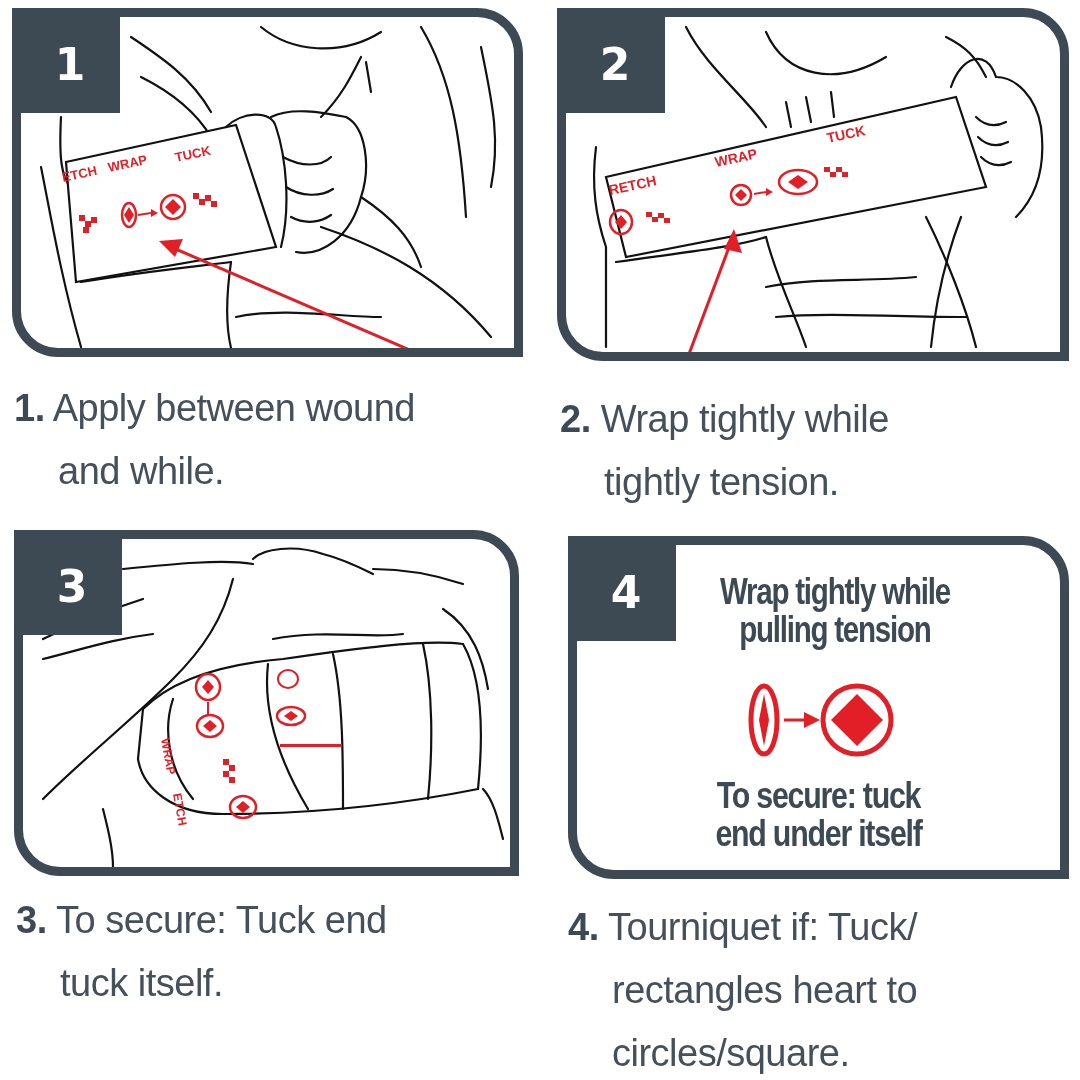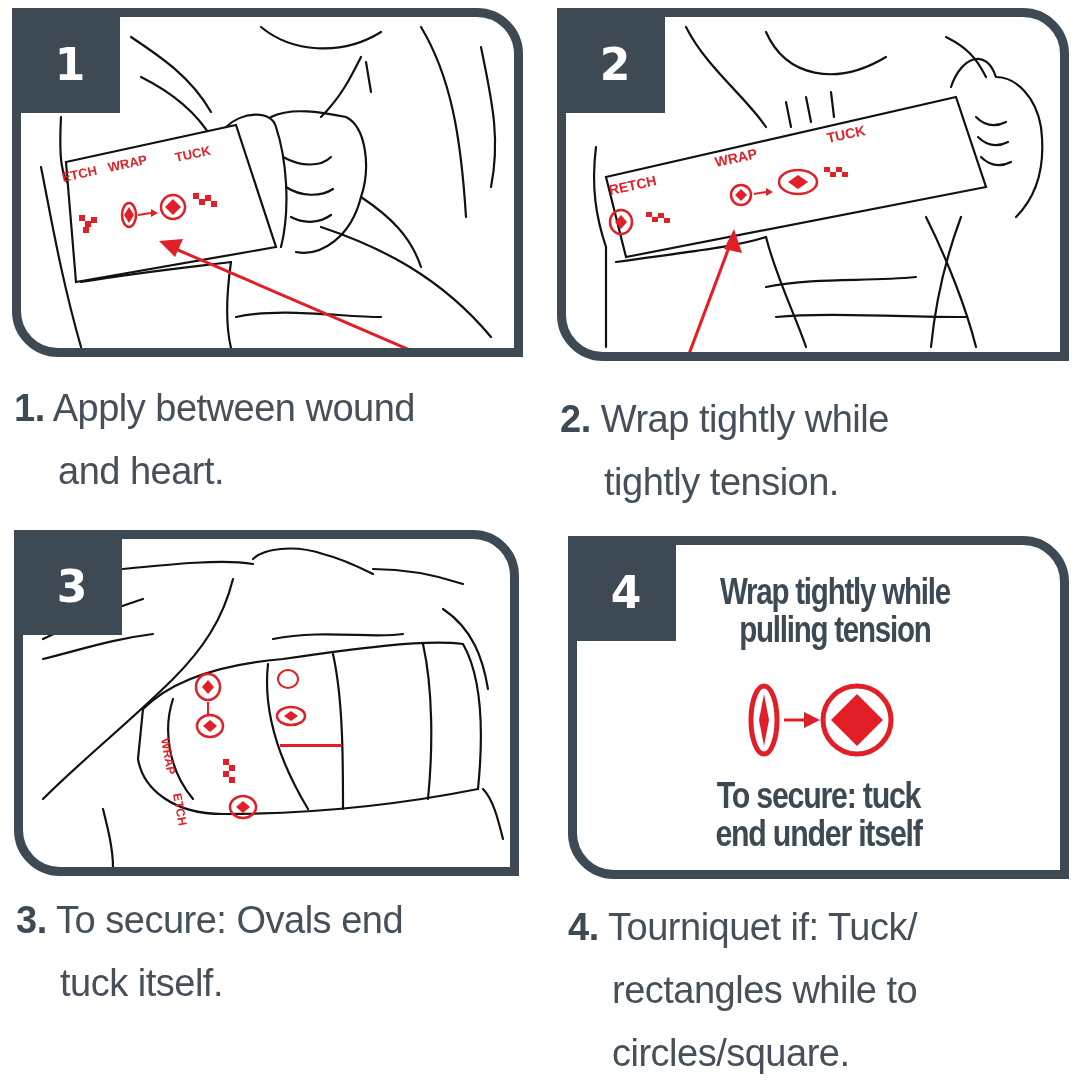"and heart." span.line2 { text: heart -> while }
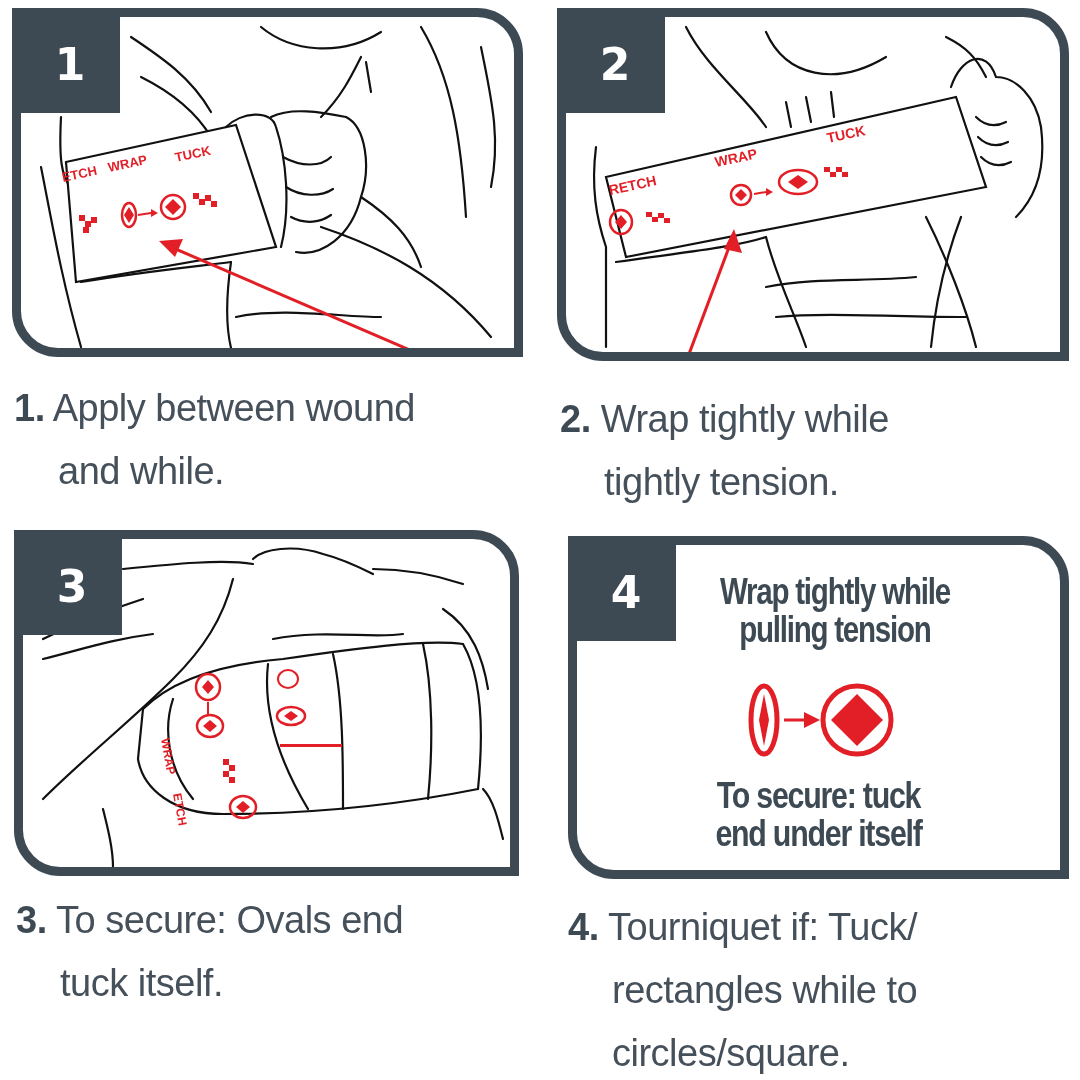"To secure: Ovals end" span { text: Ovals -> Tuck }
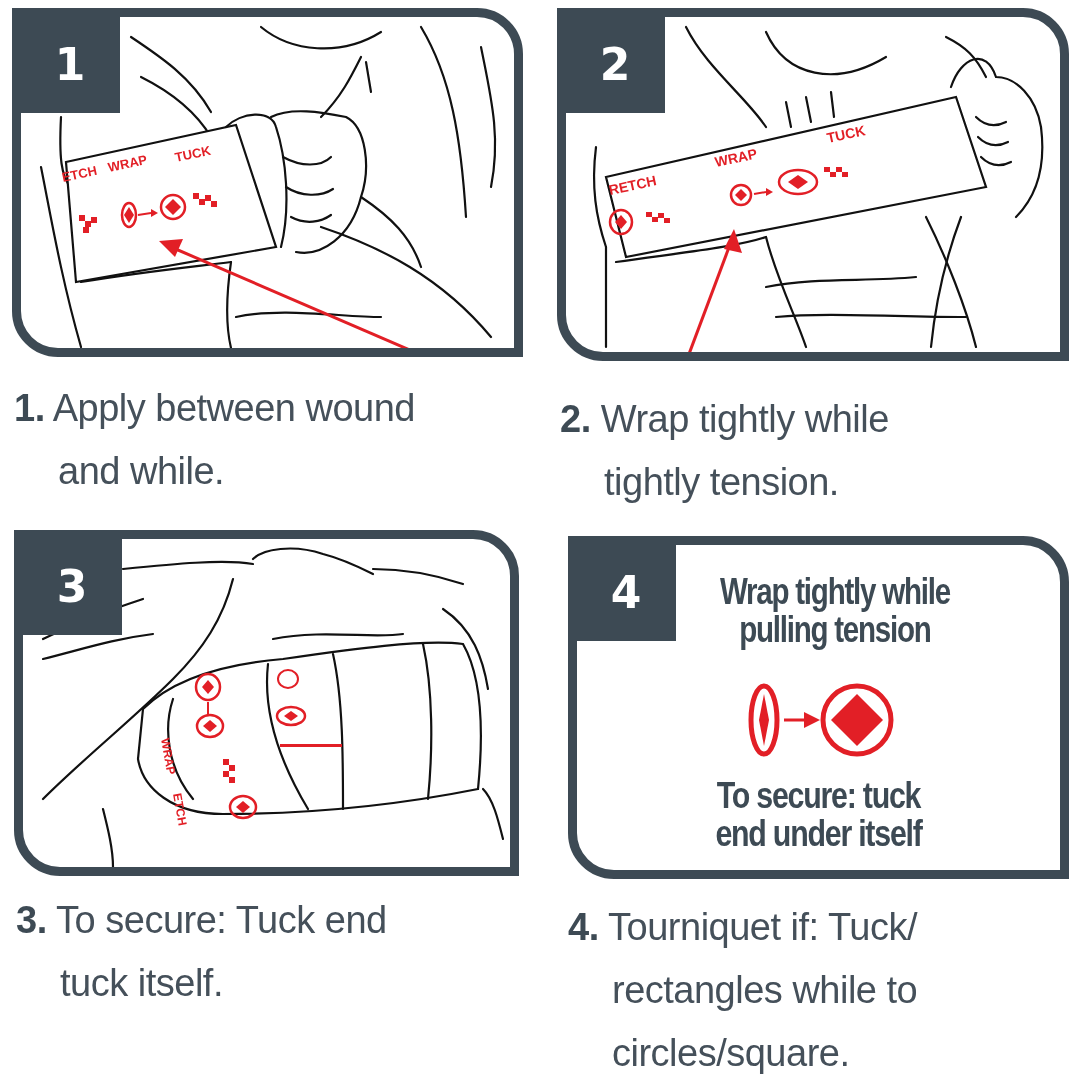"rectangles while to" span.line2 { text: while -> heart }
